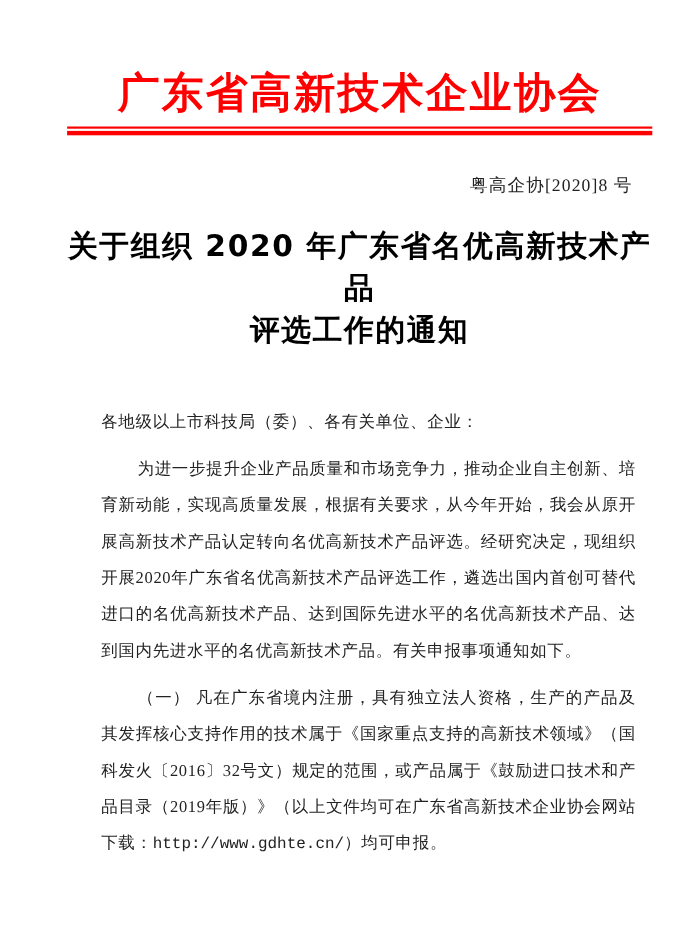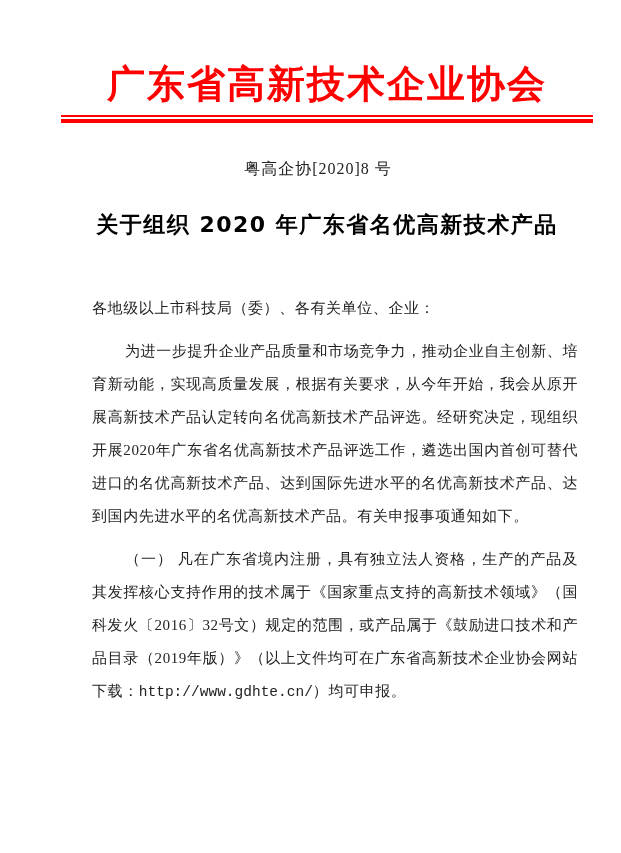"粤高企协[2020]8 号" .doc-number { text-align: center -> right }
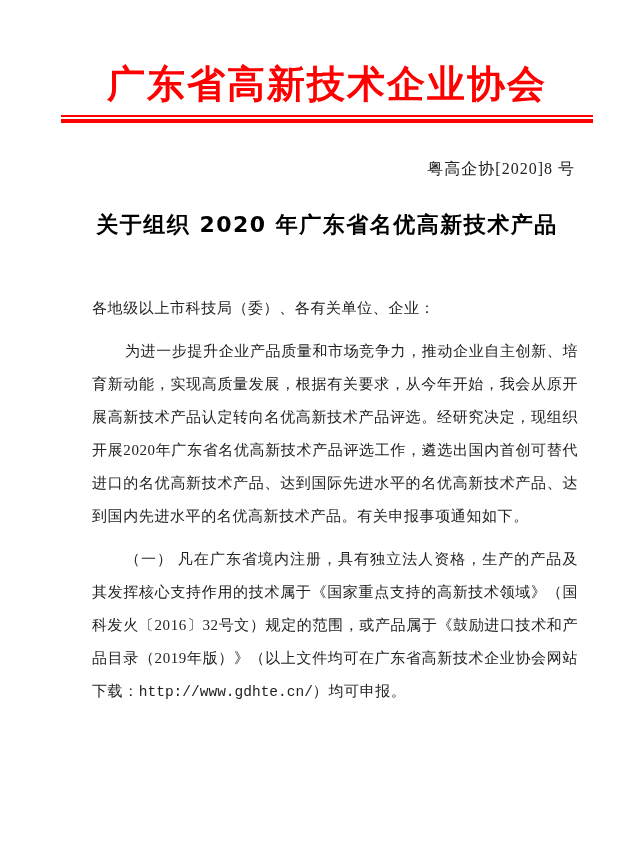"关于组织 2020 年广东省名优高新技术产品" .notice-title { font-size: 22px -> 27px }
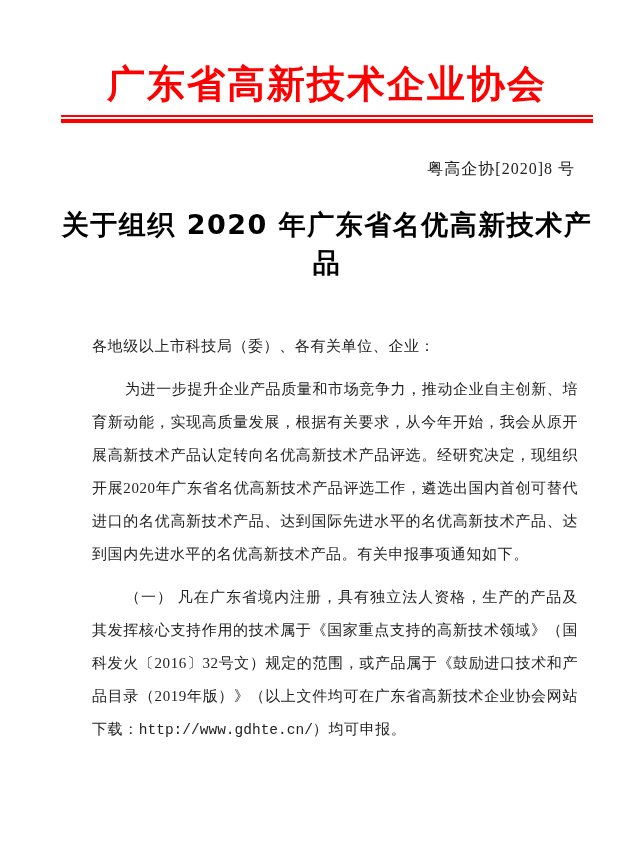"评选工作的通知" span { html: none -> <span>评选工作的通知</span> }
